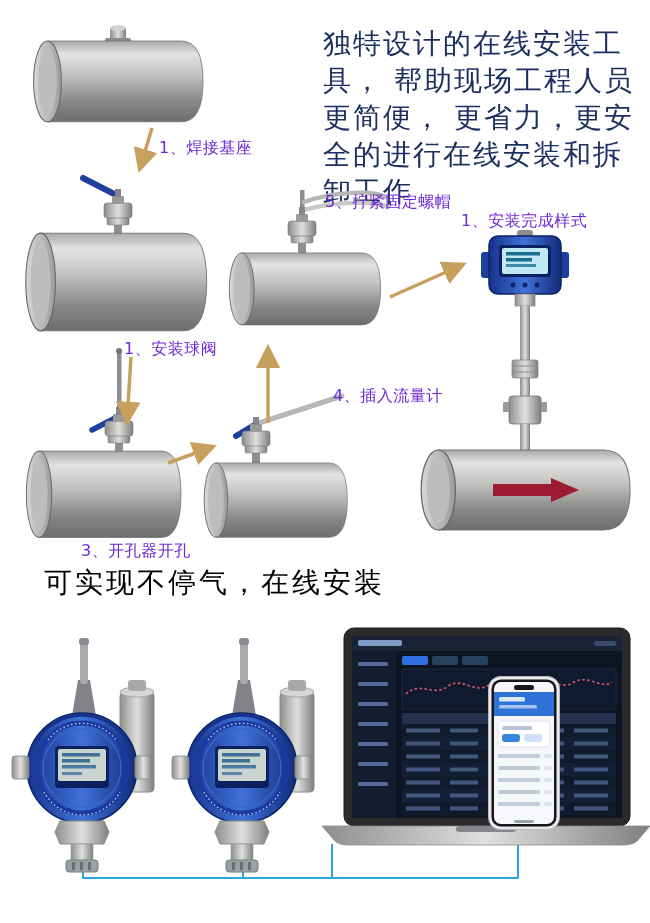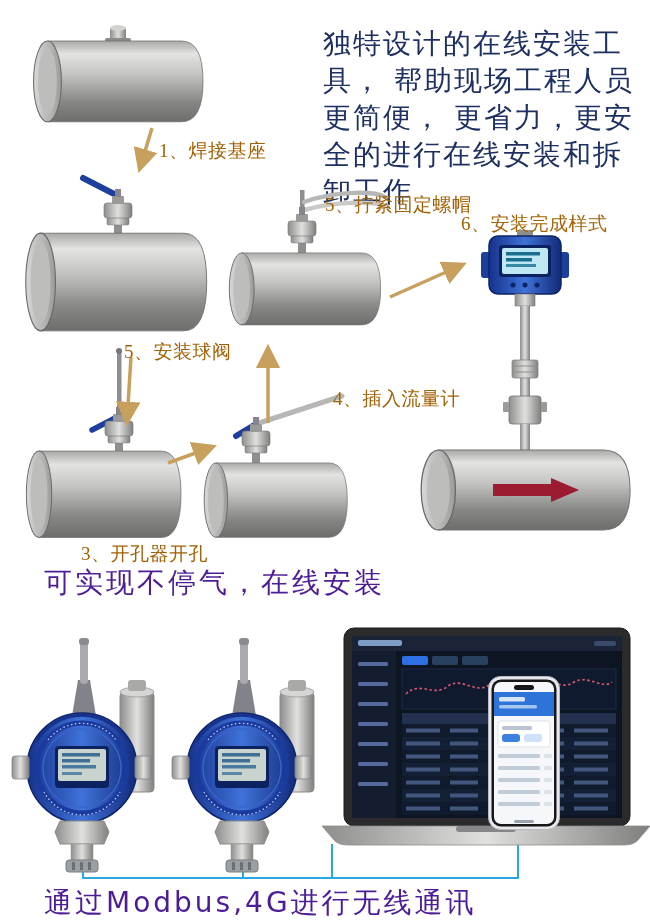"1、焊接基座" .step-label { color: #a16207 -> #6d28d9; font-family: Liberation Serif, serif -> none; font-size: 19px -> 16px }
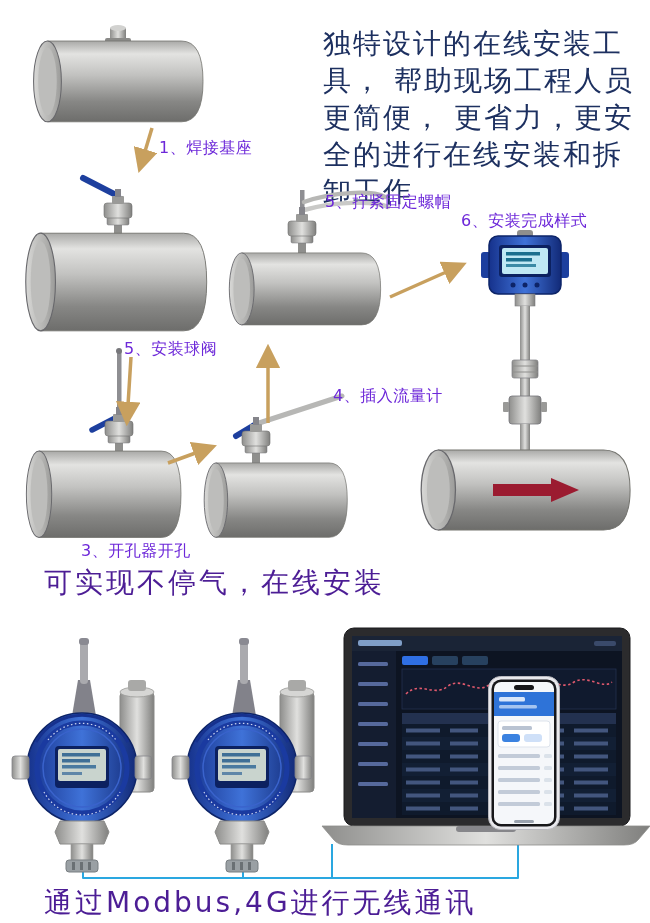"6、安装完成样式" div.step-label { text: 6 -> 1 }
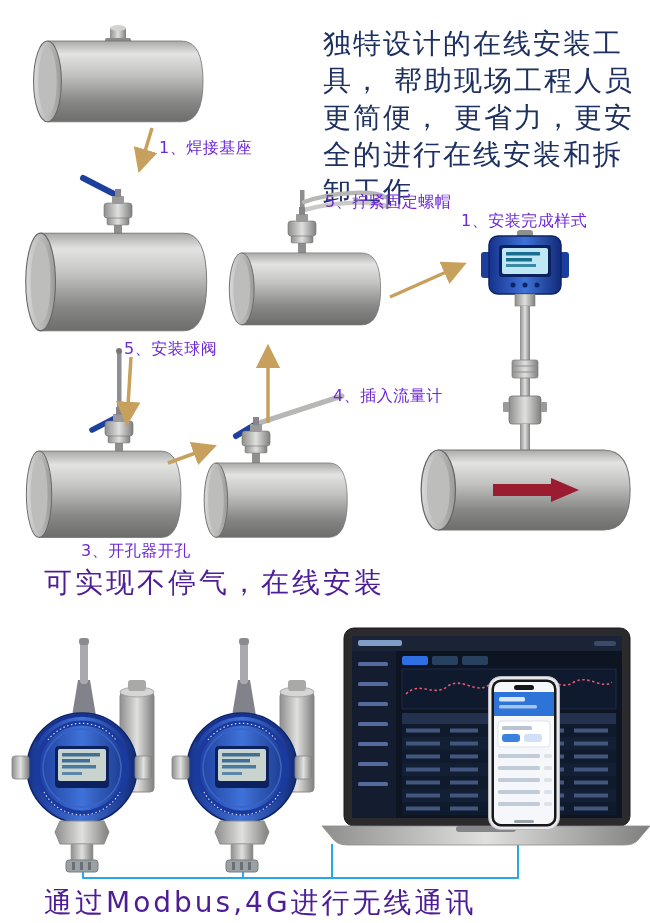"5、安装球阀" div.step-label { text: 5 -> 1 }
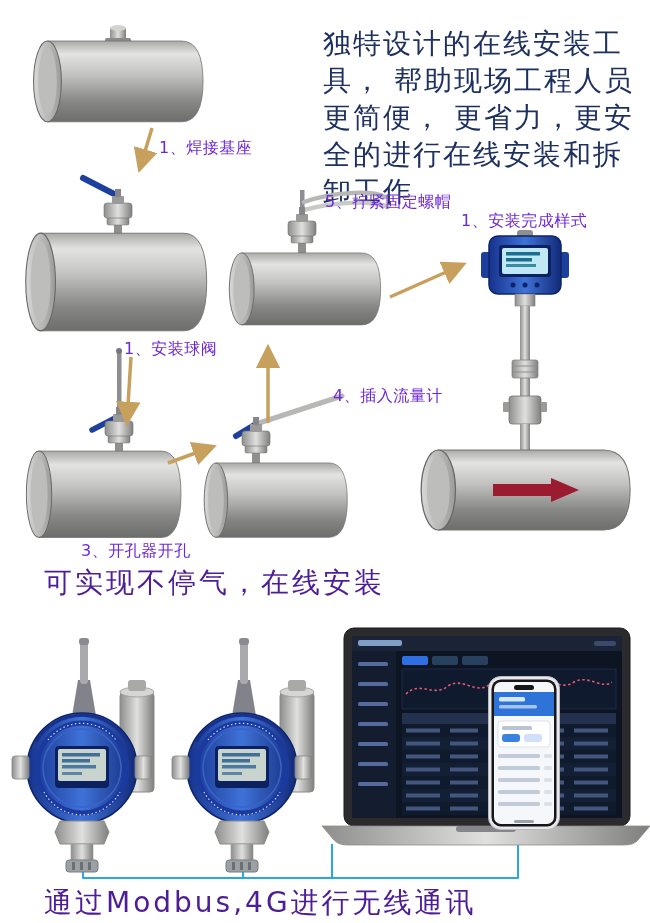"可实现不停气，在线安装" .caption { color: #4c1d95 -> #000000 }
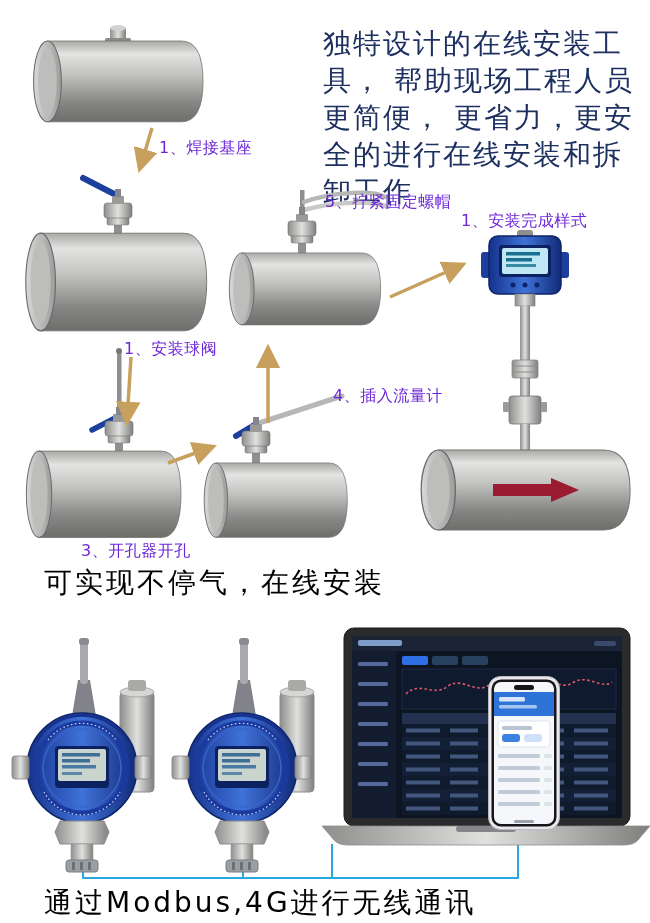"通过Modbus,4G进行无线通讯" div.caption { html: <div>通过Modbus,4G进行无线通讯</div> -> none }
